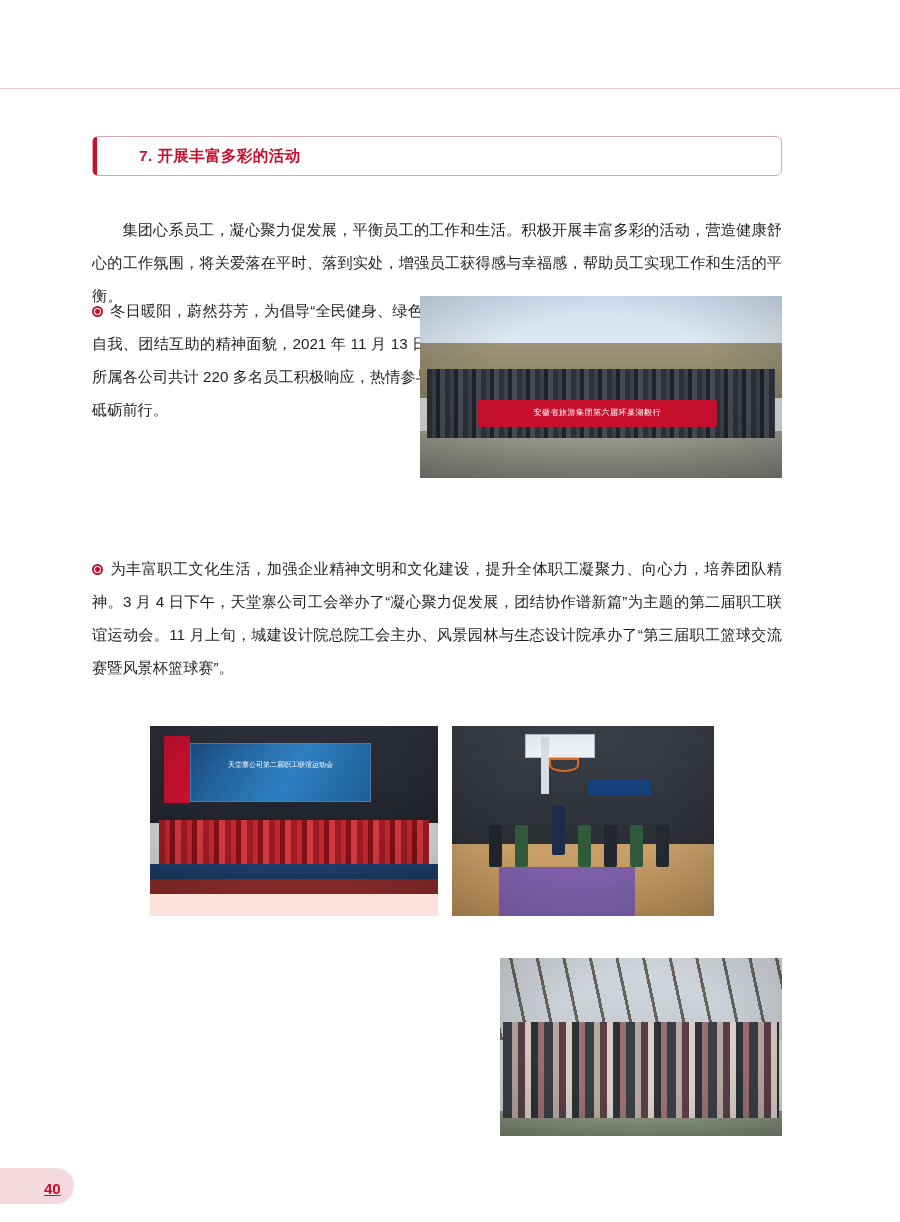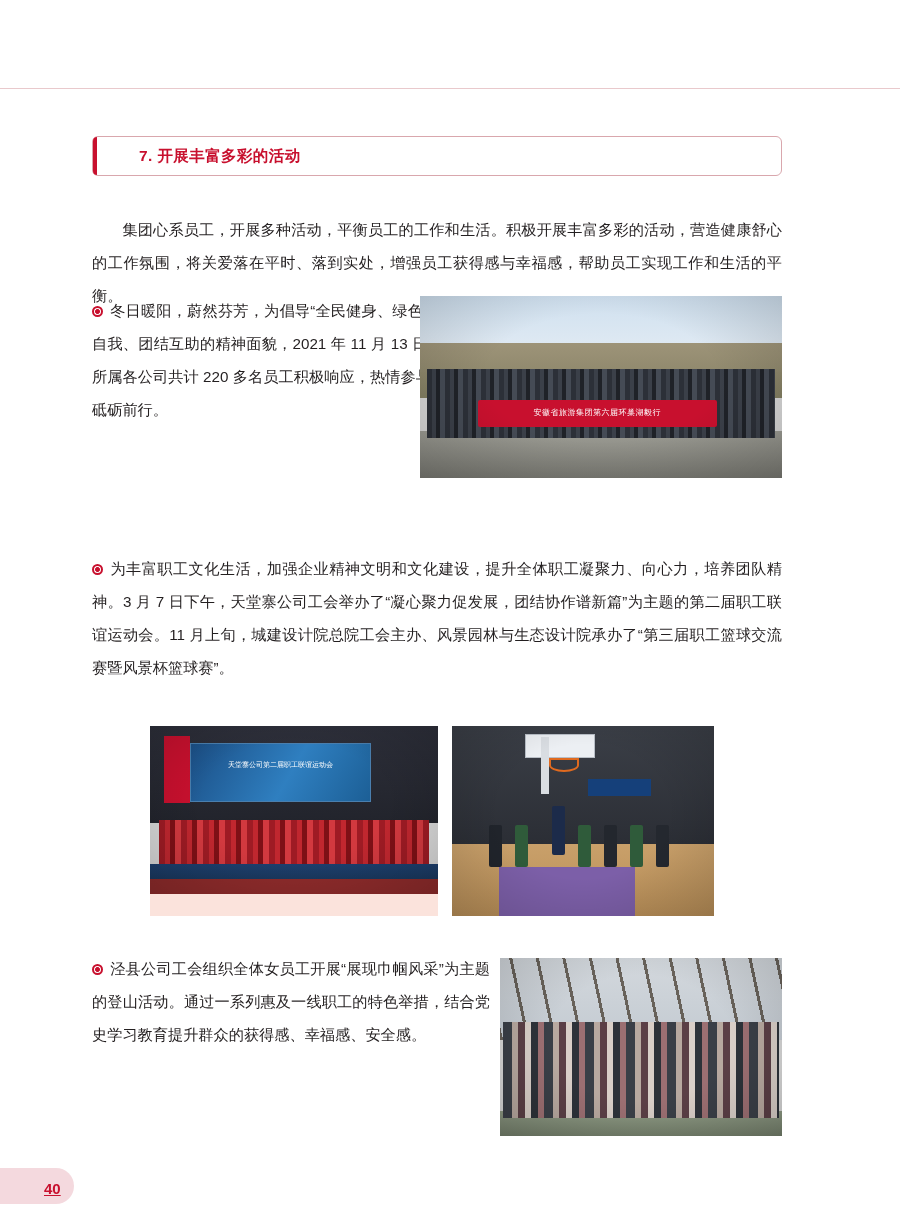"集团心系员工，开展多种活动，平衡员工的工作和生活。积极开展丰富多彩的活动，营造健" p.para { text: 开展多种活动 -> 凝心聚力促发展 }
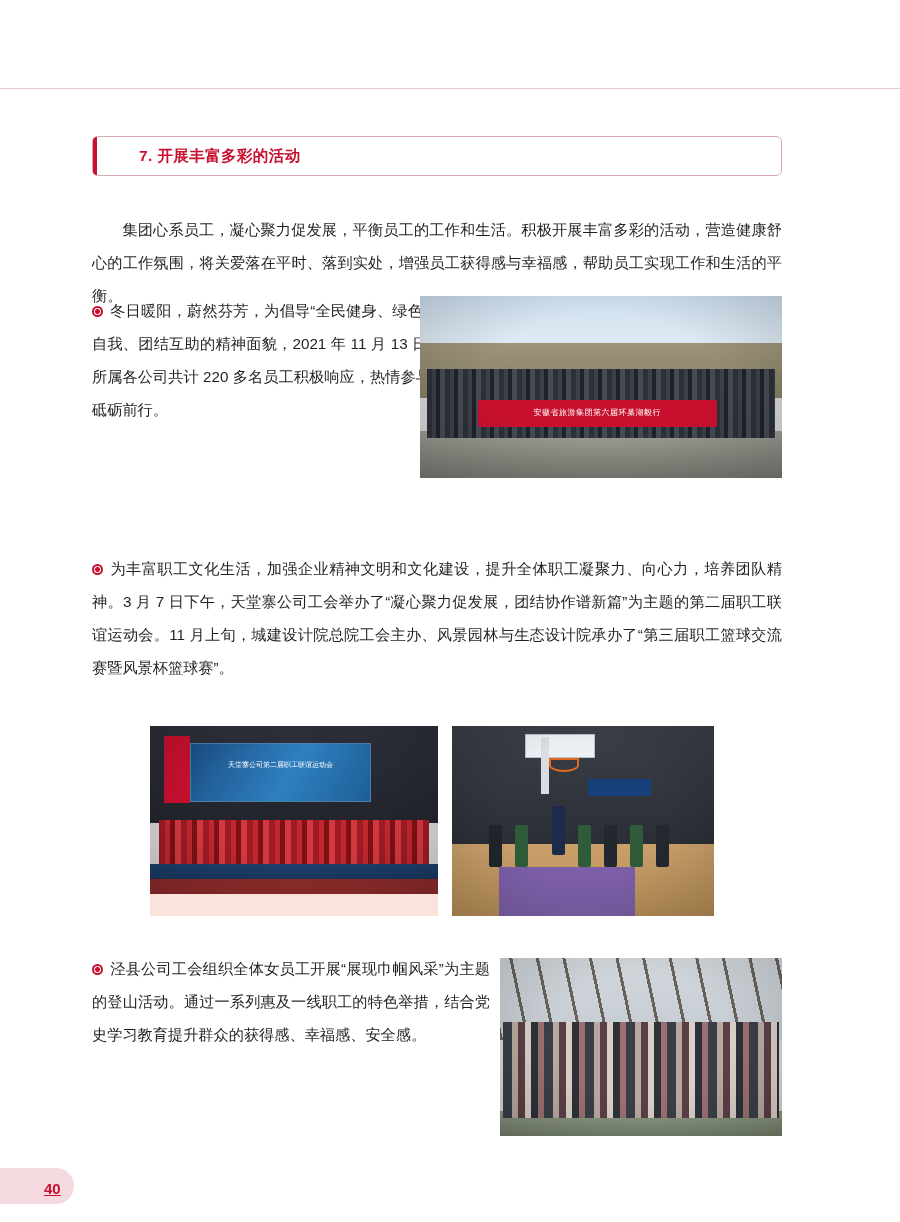"为丰富职工文化生活，加强企业精神文明和文化建设，提升全体职工凝聚力、向心力，培养" span { text: 7 -> 4 }
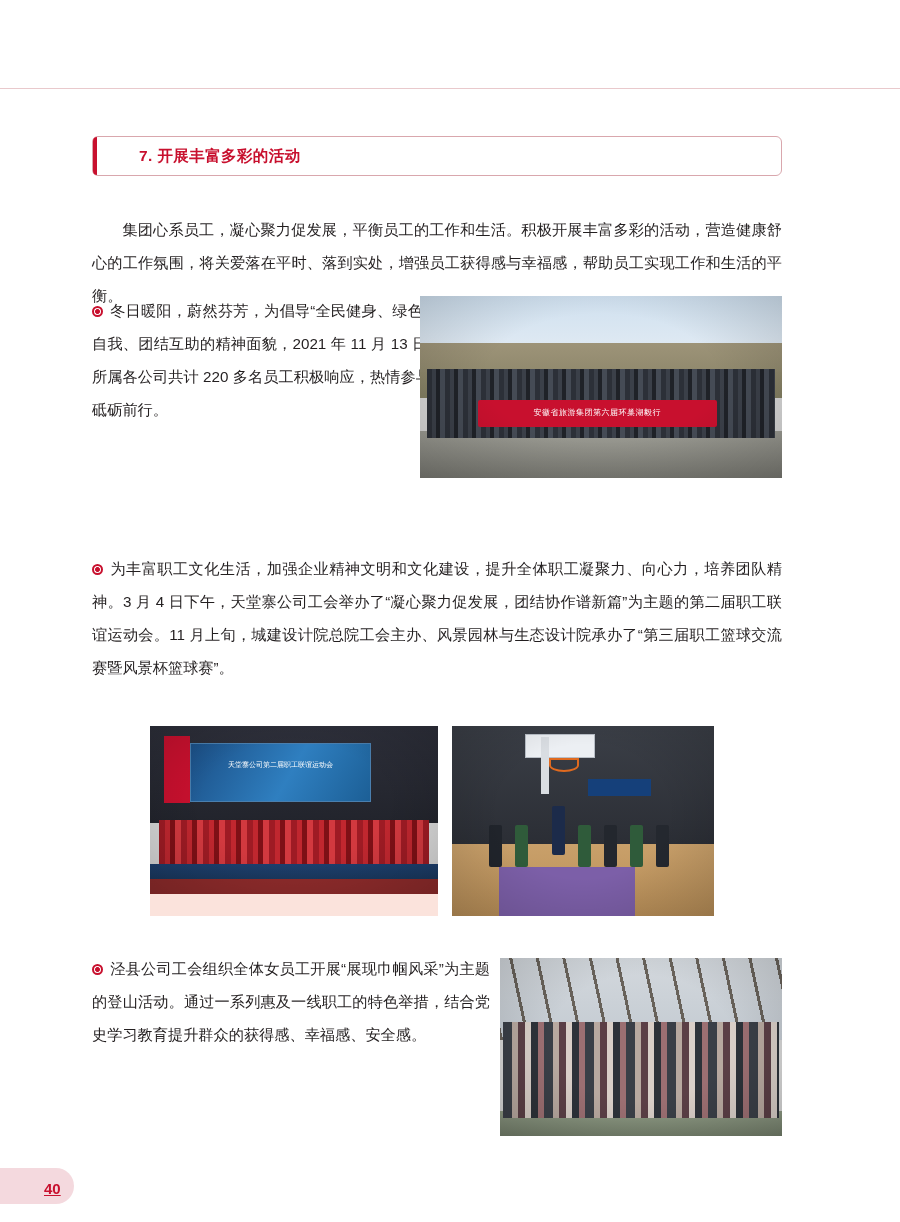"泾县公司工会组织全体女员工开展“展现巾帼风采”为主题的登山活动。通过一系列惠及一" div.para { html: <div> <span></span><span>泾县公司工会组织全体女员工开展“展现巾帼风采”为主题的登山活动。通过一系列惠及一线职工的特色举措，结合党史学习教育提升群众的获得感、幸福感、安全感。</span> </div> -> none }
